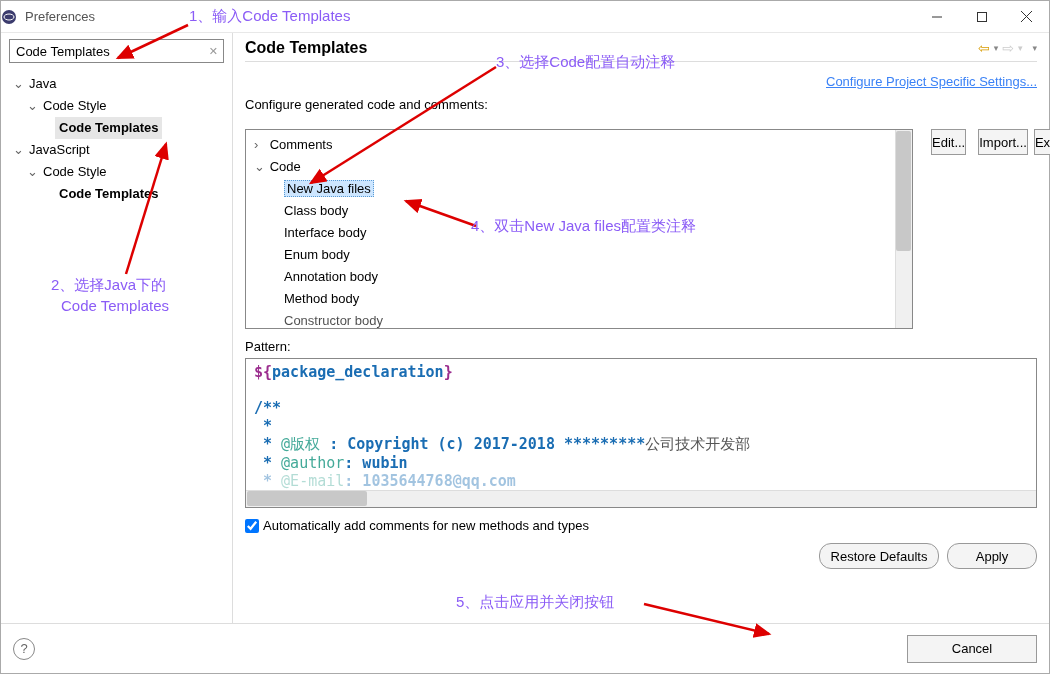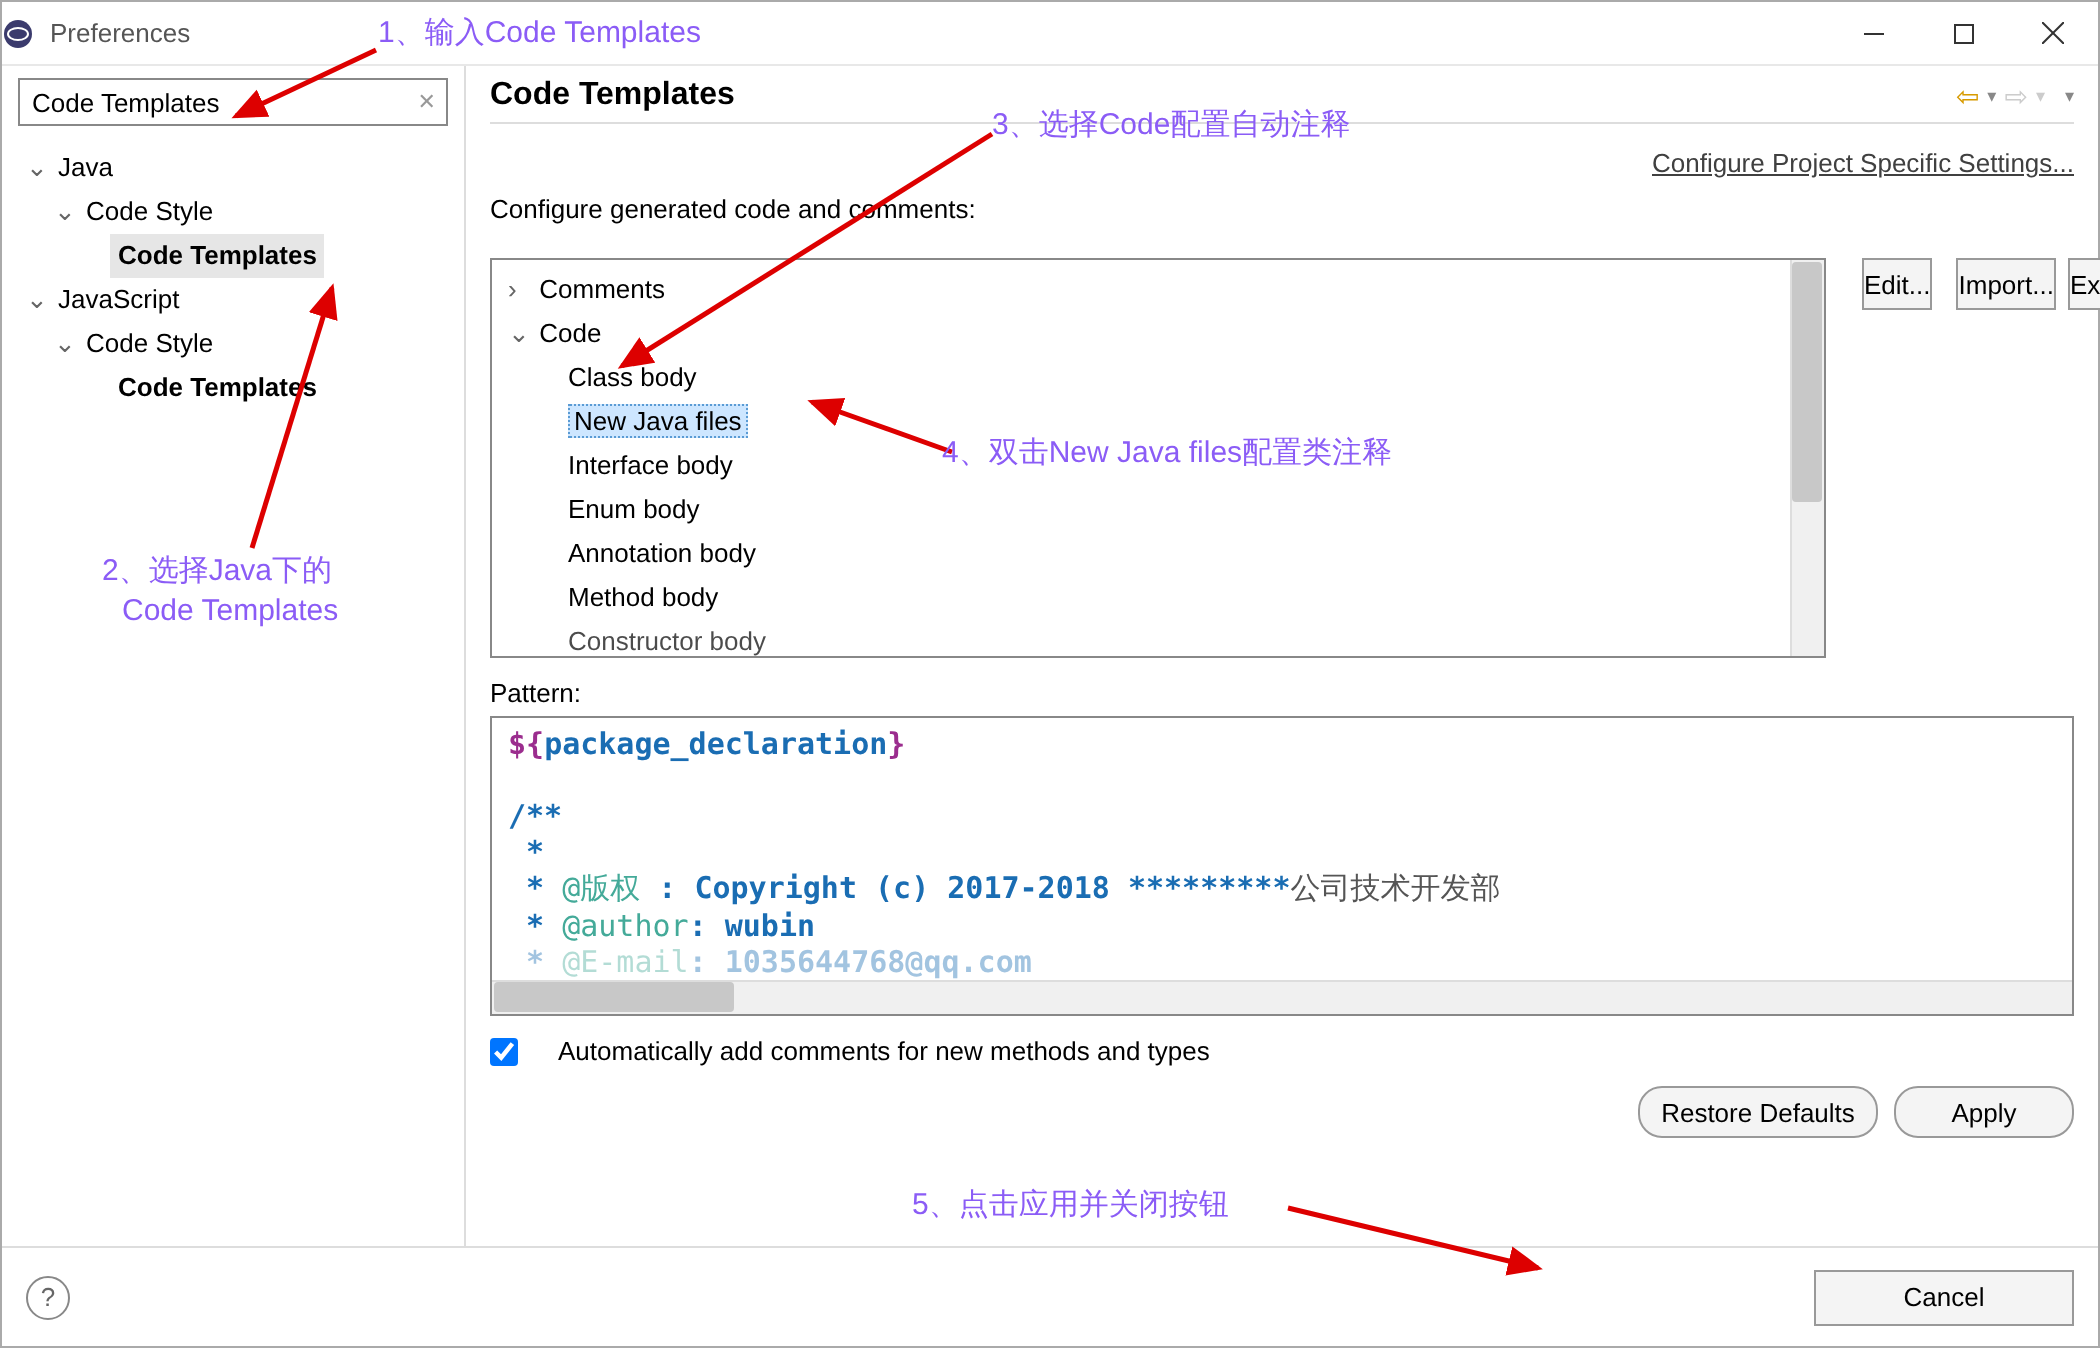"Configure Project Specific Settings..." .projlink a { color: #404040 -> #3b82f6 }
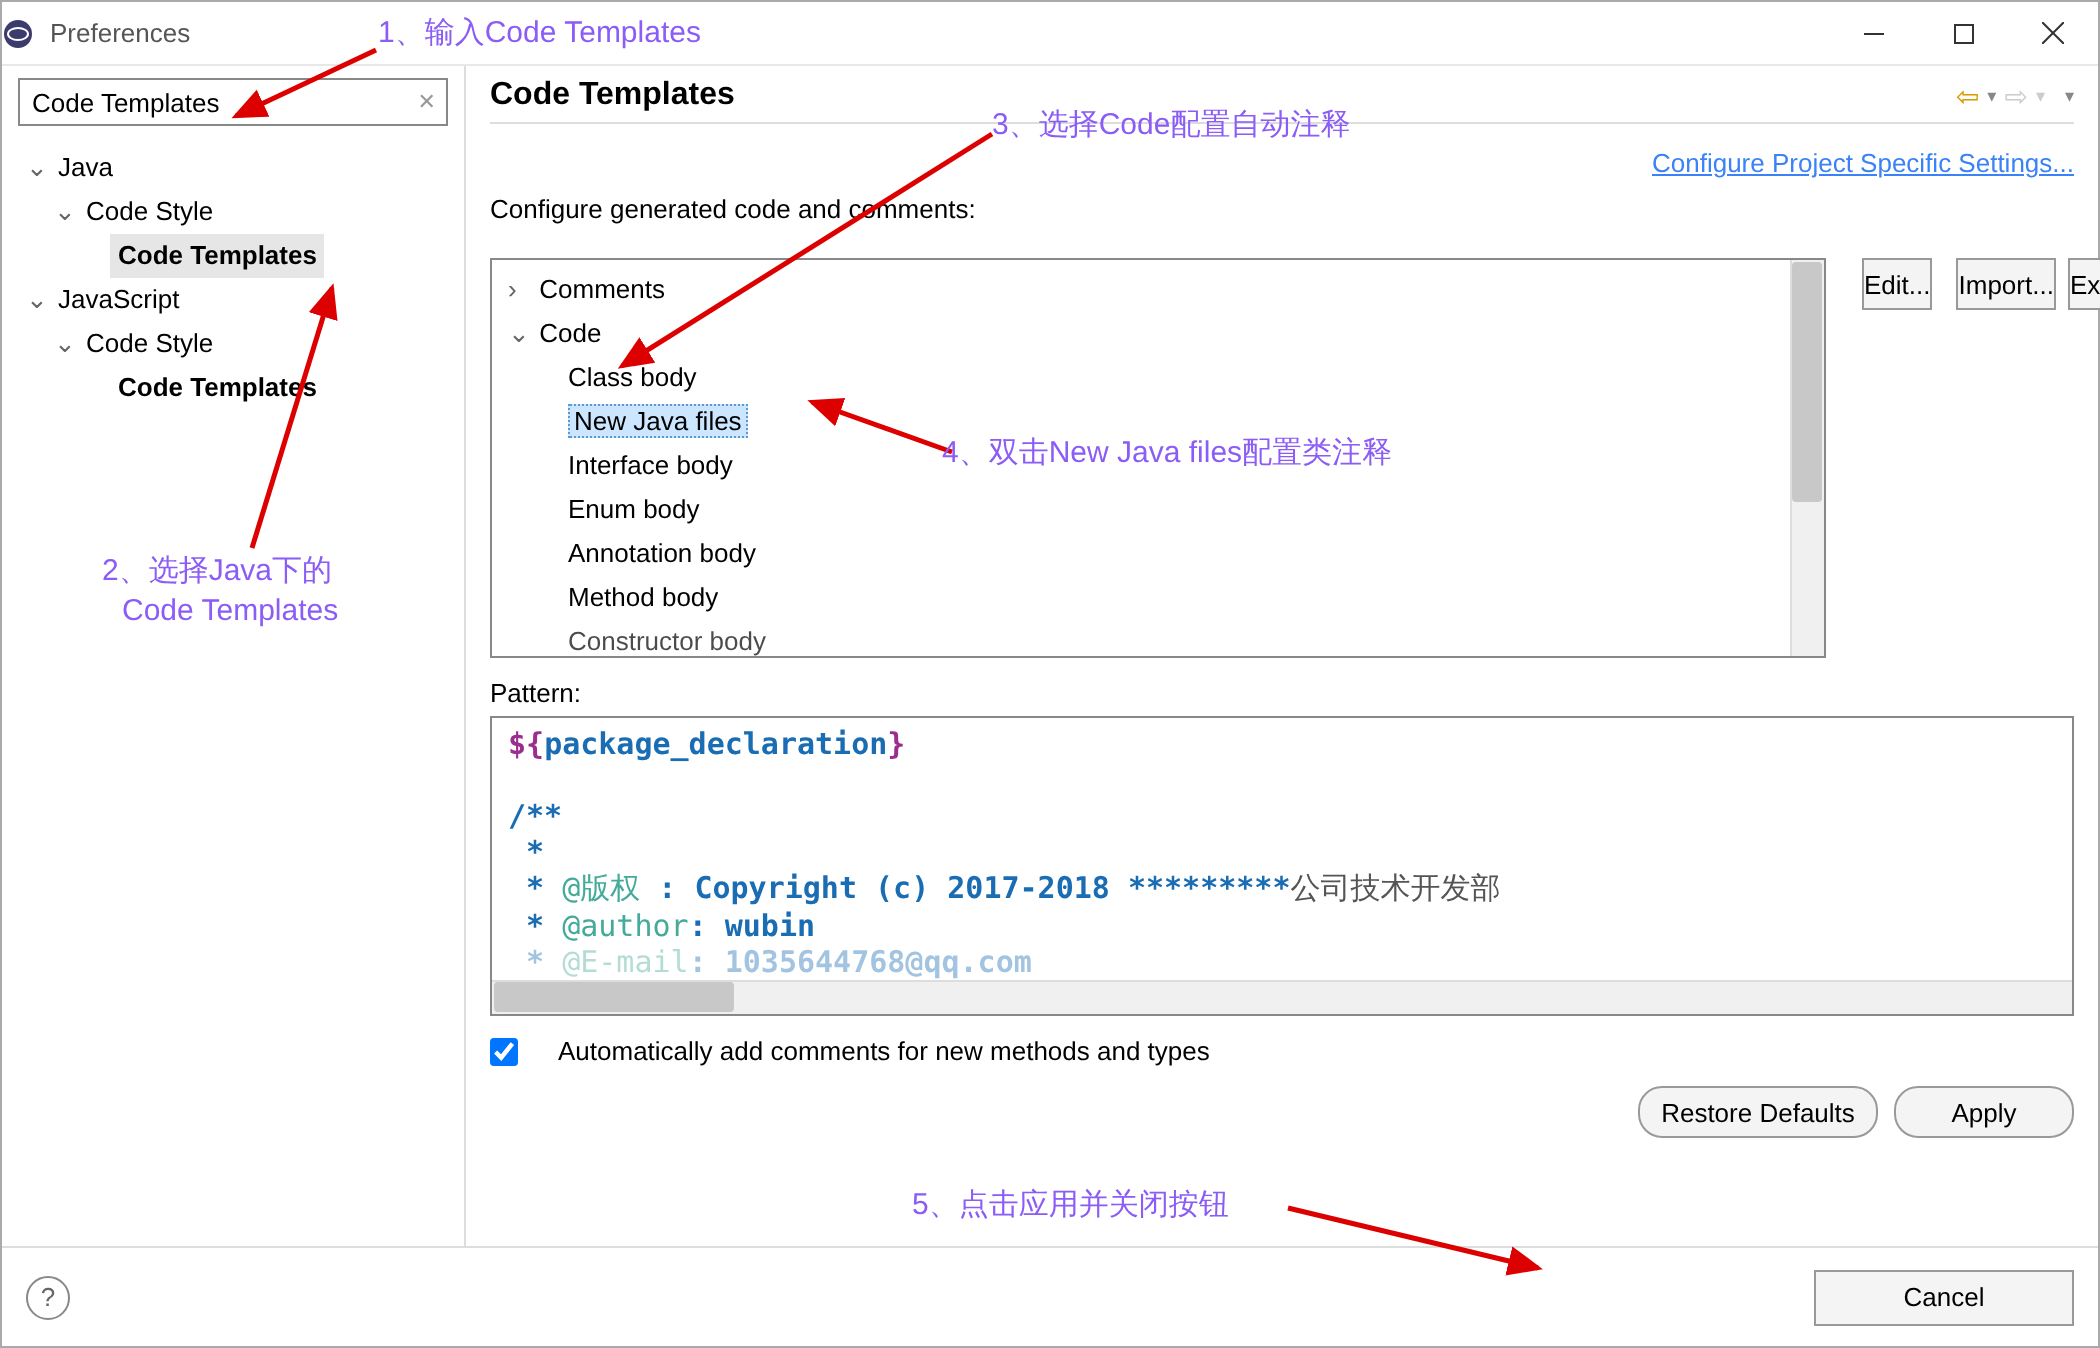"Class body" div.row { order: before "New Java files" -> after "New Java files" }
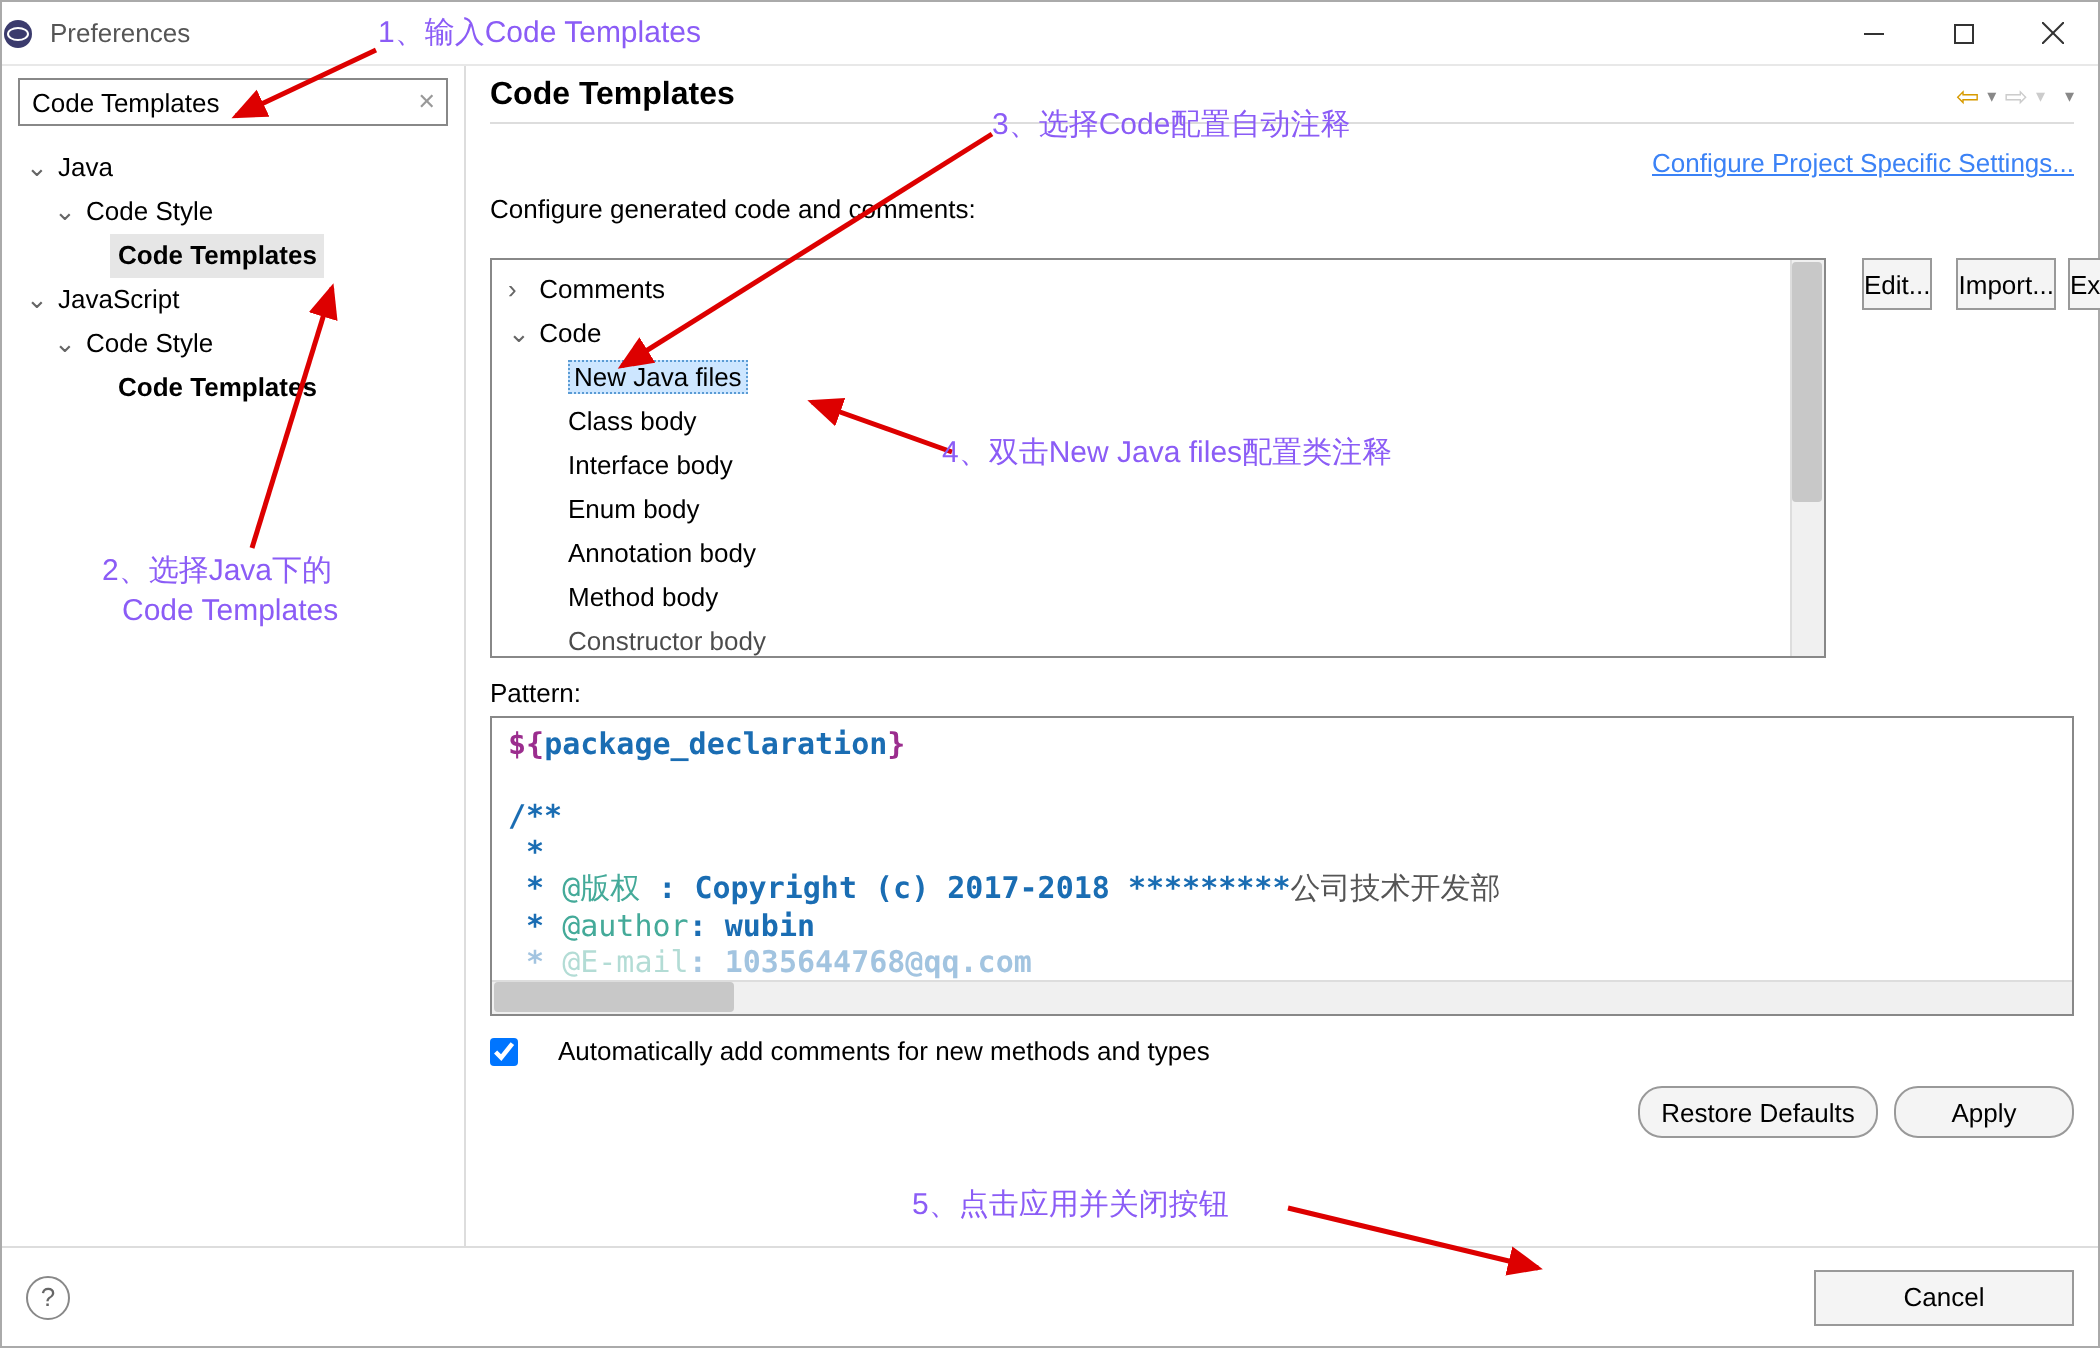"Automatically add comments for new" .checkrow { gap: 20px -> 4px }
